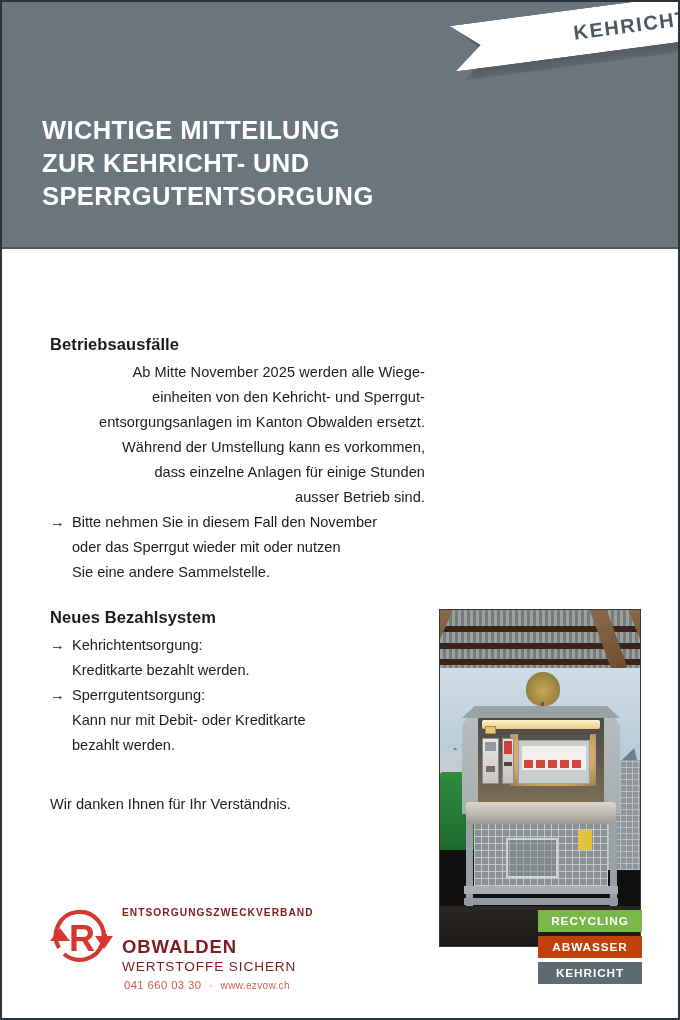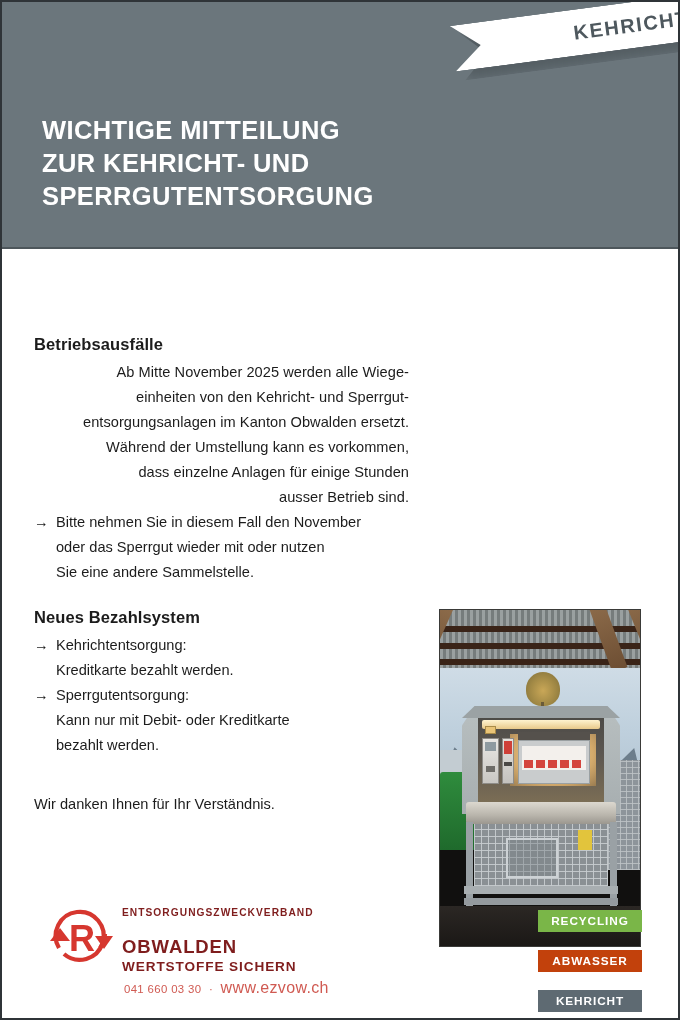"Betriebsausfälle" .text-col { left: 32px -> 48px }
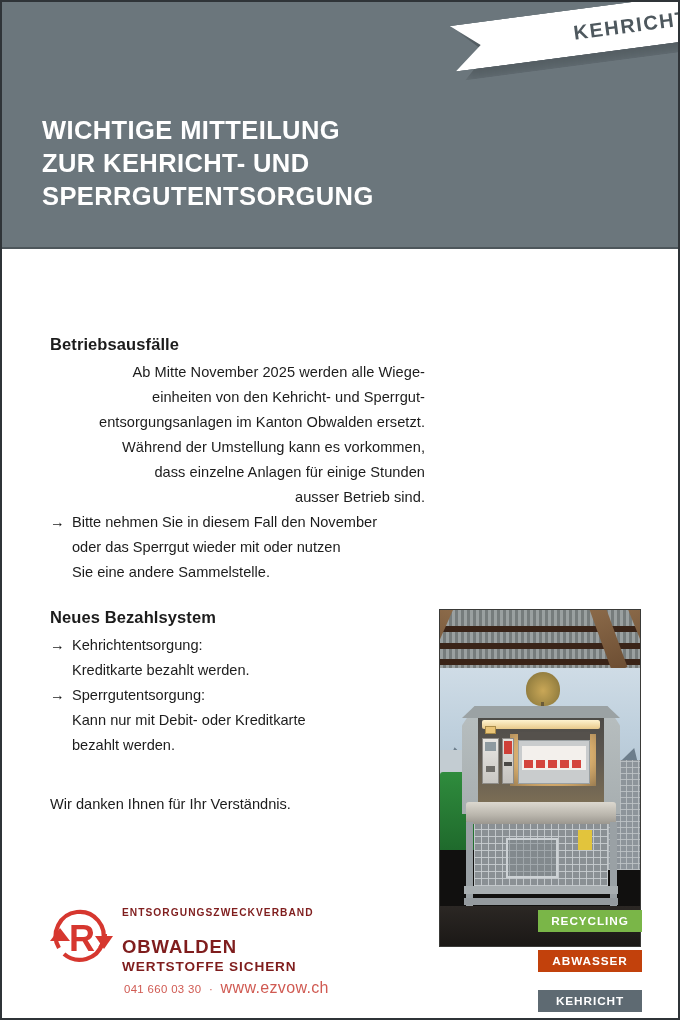"RECYCLING" .badge { margin-bottom: 18px -> 4px }
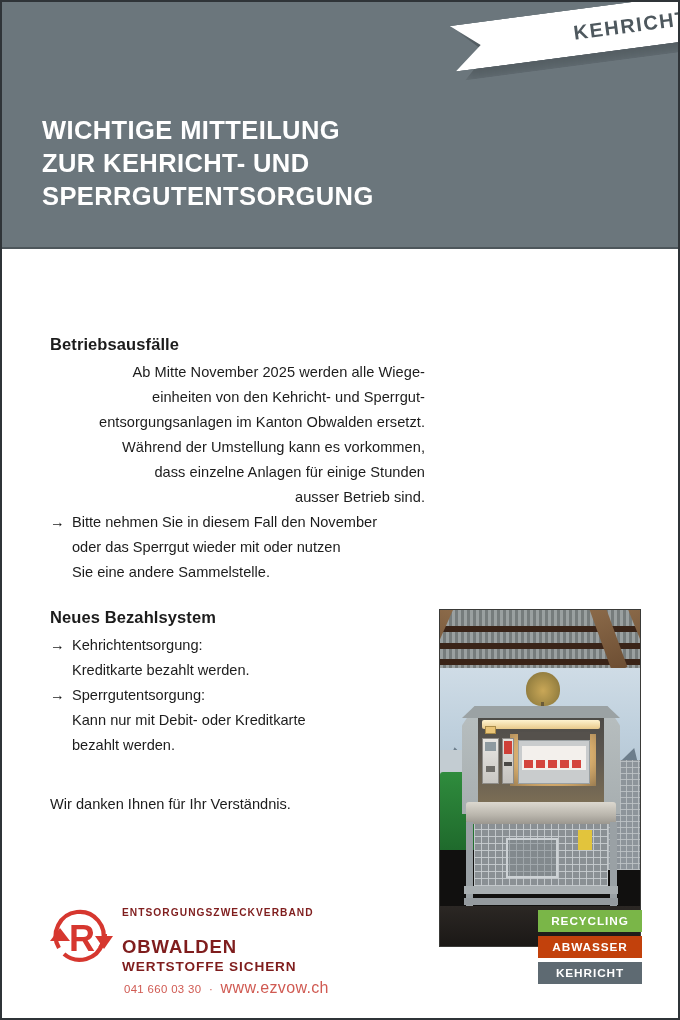"WERTSTOFFE SICHERN" .lt3 { font-weight: bold -> normal }
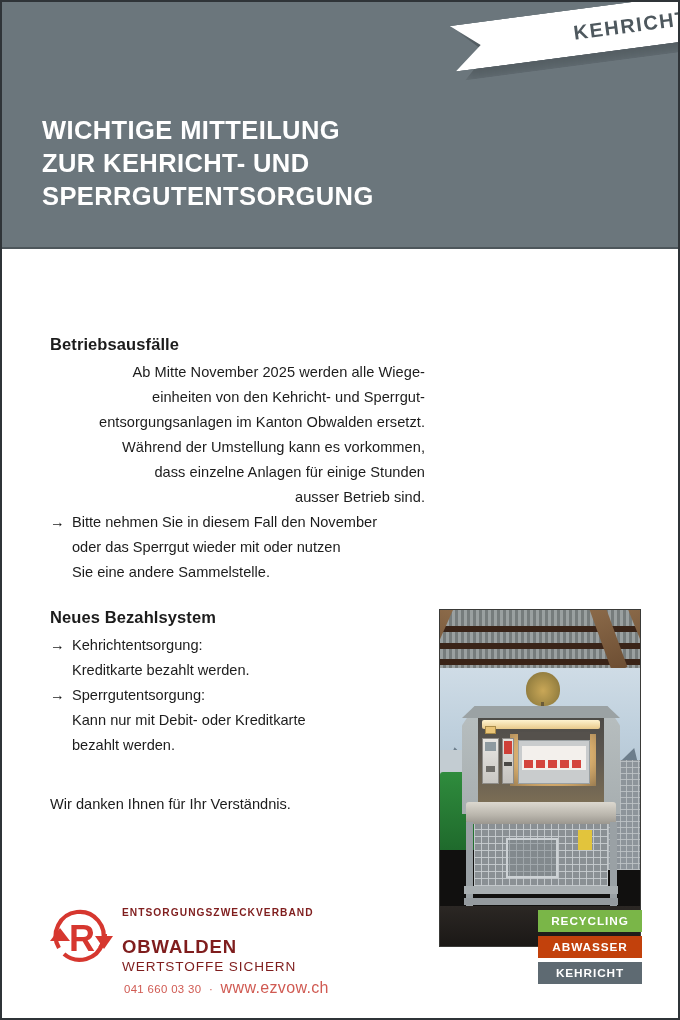"www.ezvow.ch" .contact .web { font-size: 16px -> 10px }
